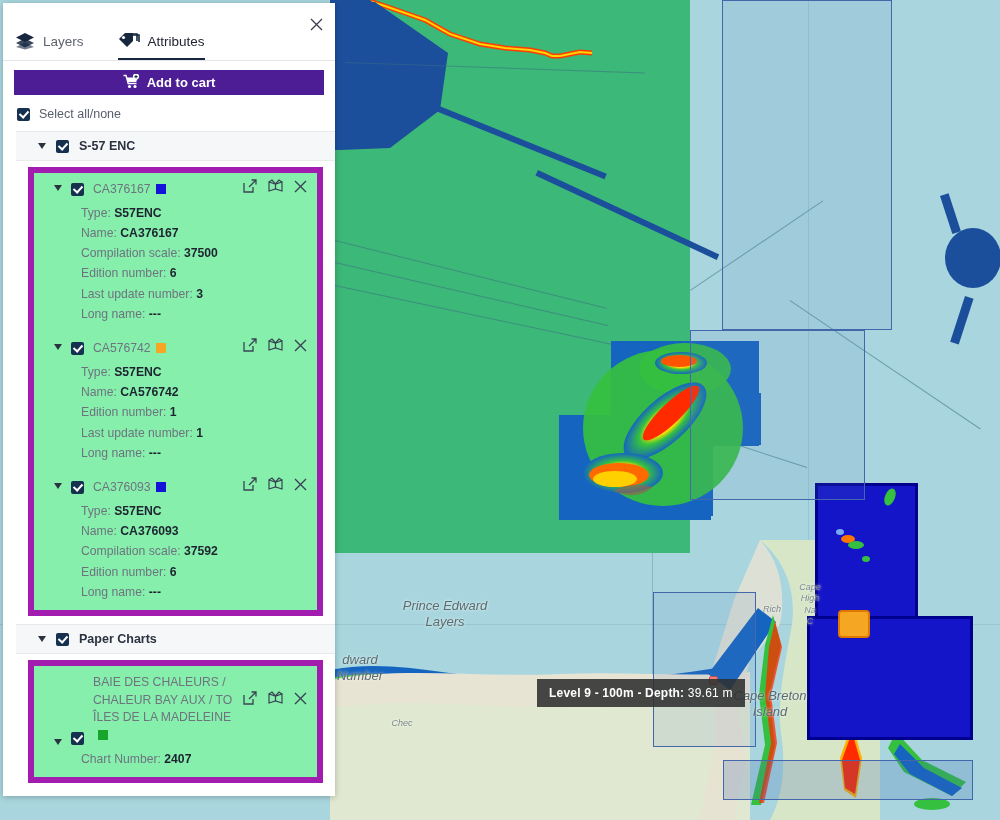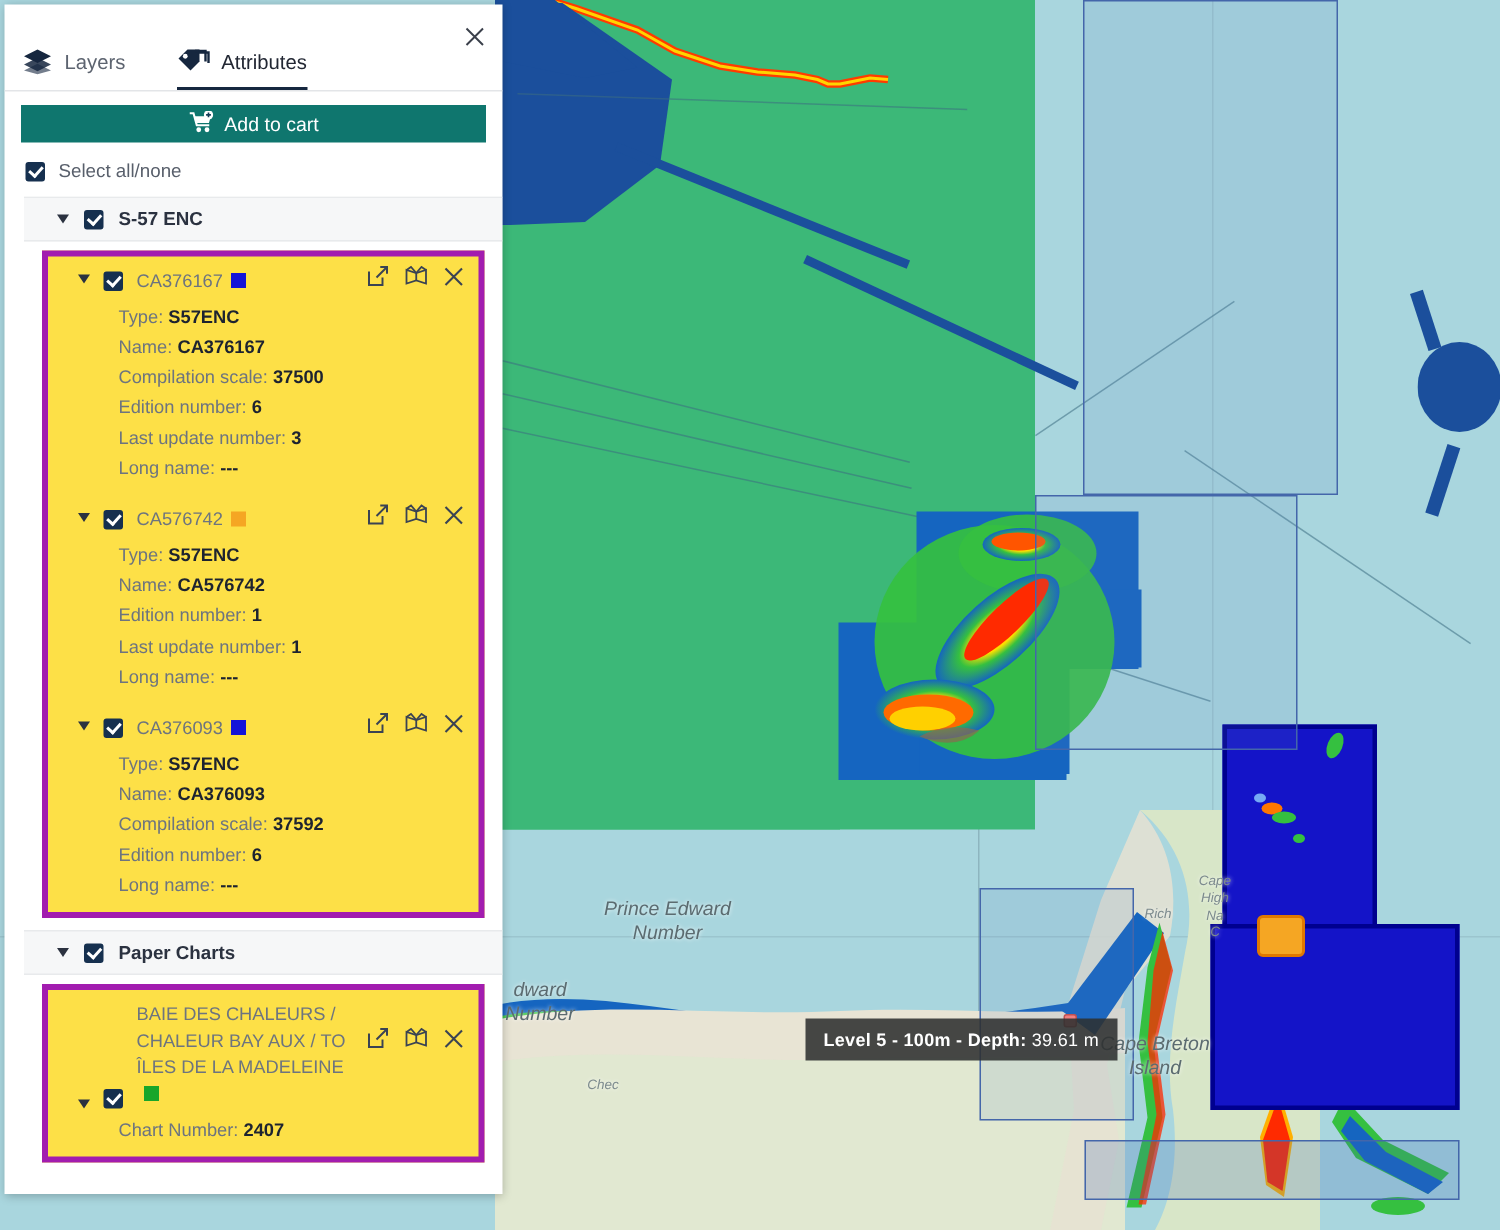"Add to cart" .cart-btn { background: #0f766e -> #4c1d95; font-weight: normal -> bold }
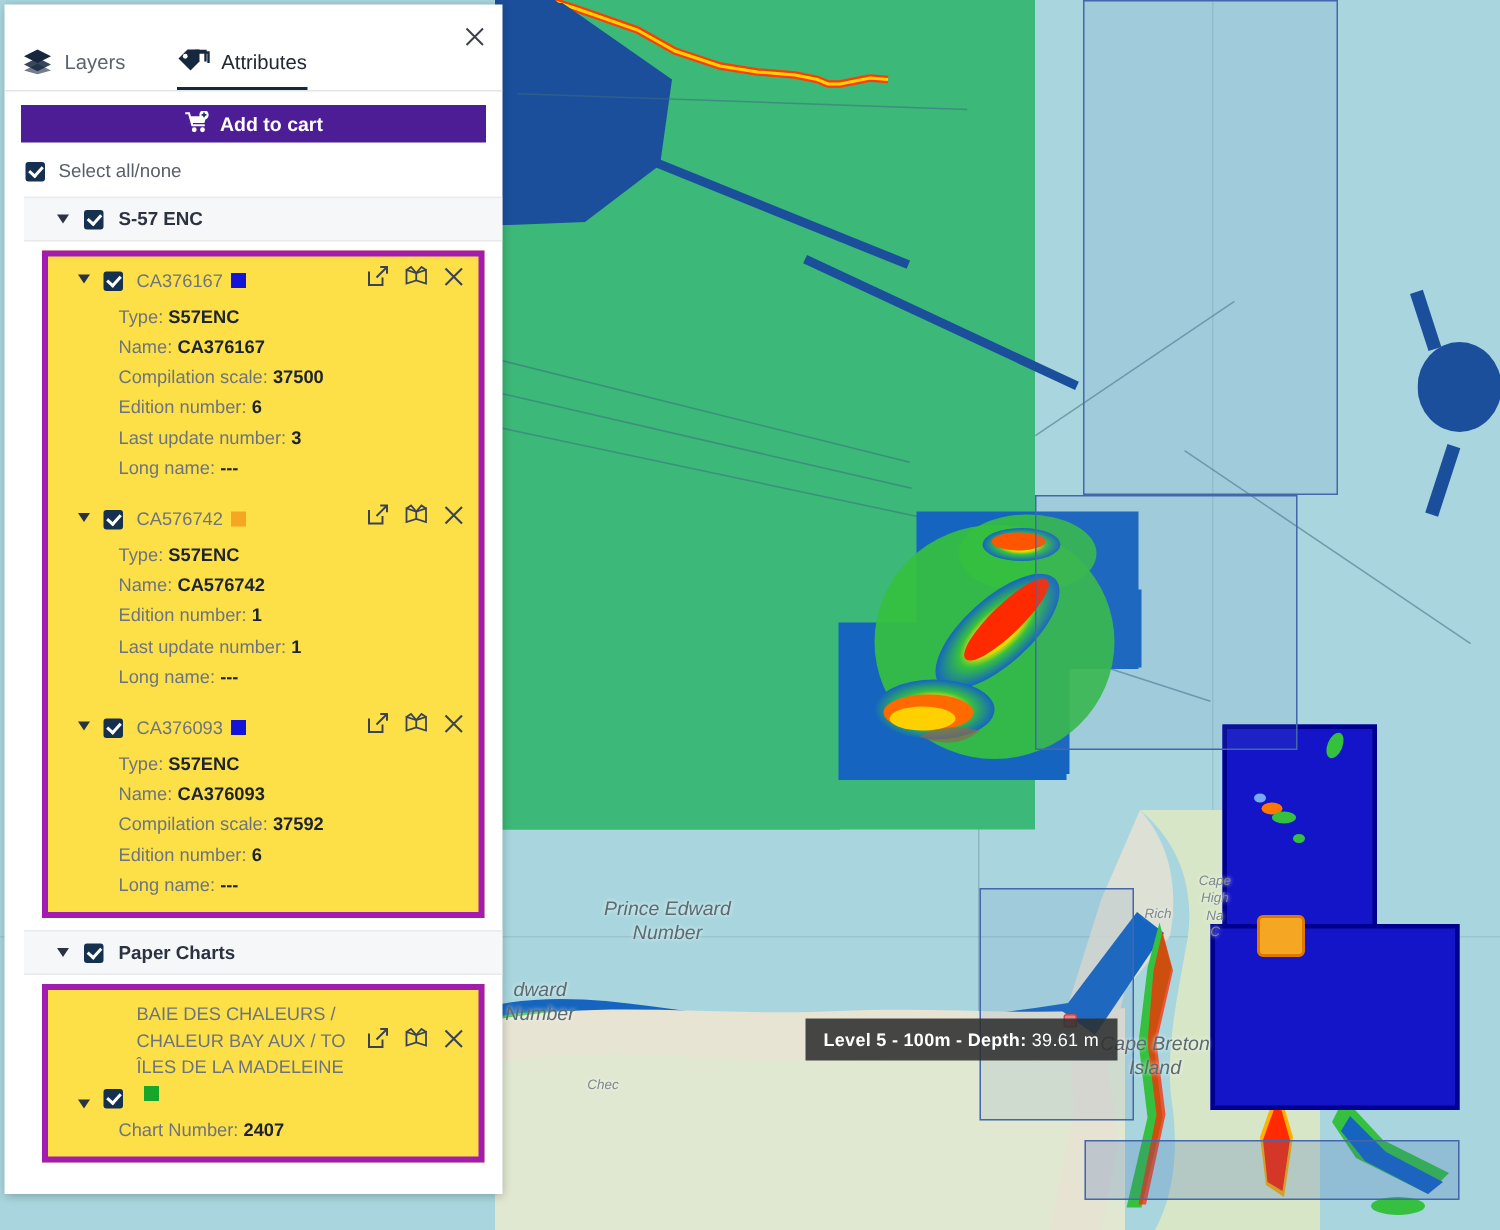"CA376167" .group-body { background: #fde047 -> #86efac; border: 4px solid #a21caf -> 6px solid #a21caf }
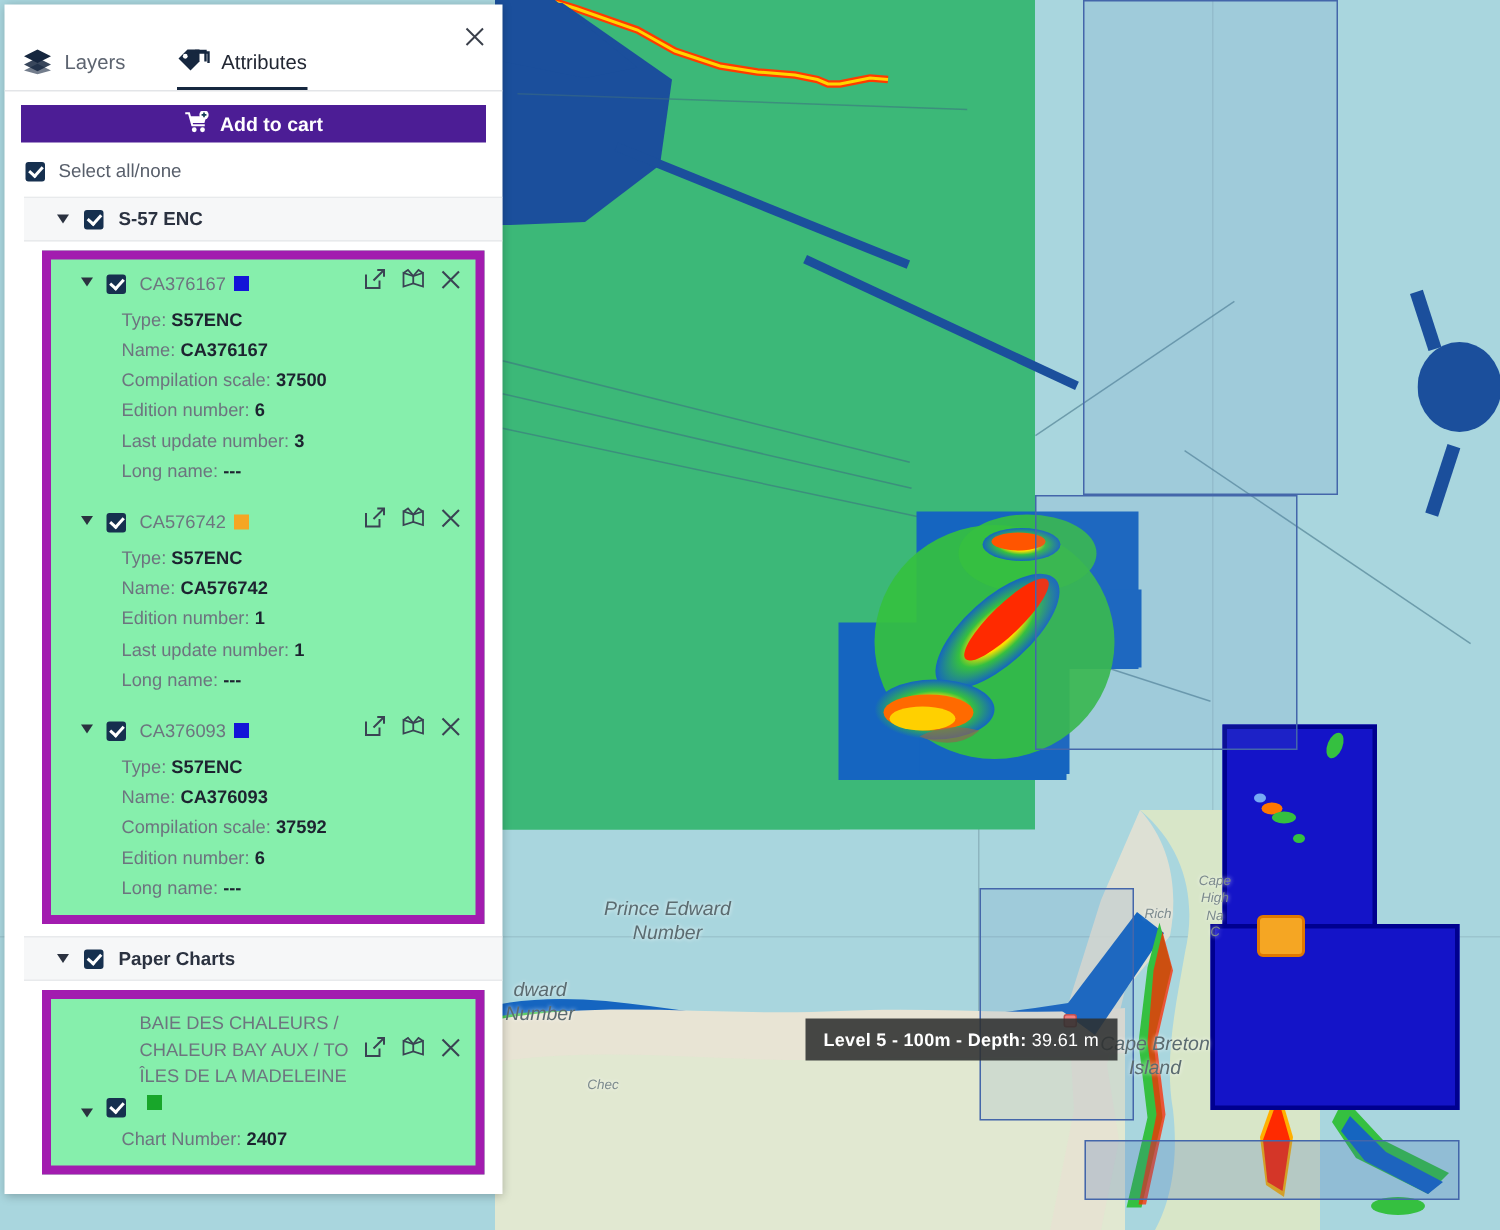"Prince Edward" div.map-label { text: Number -> Layers }
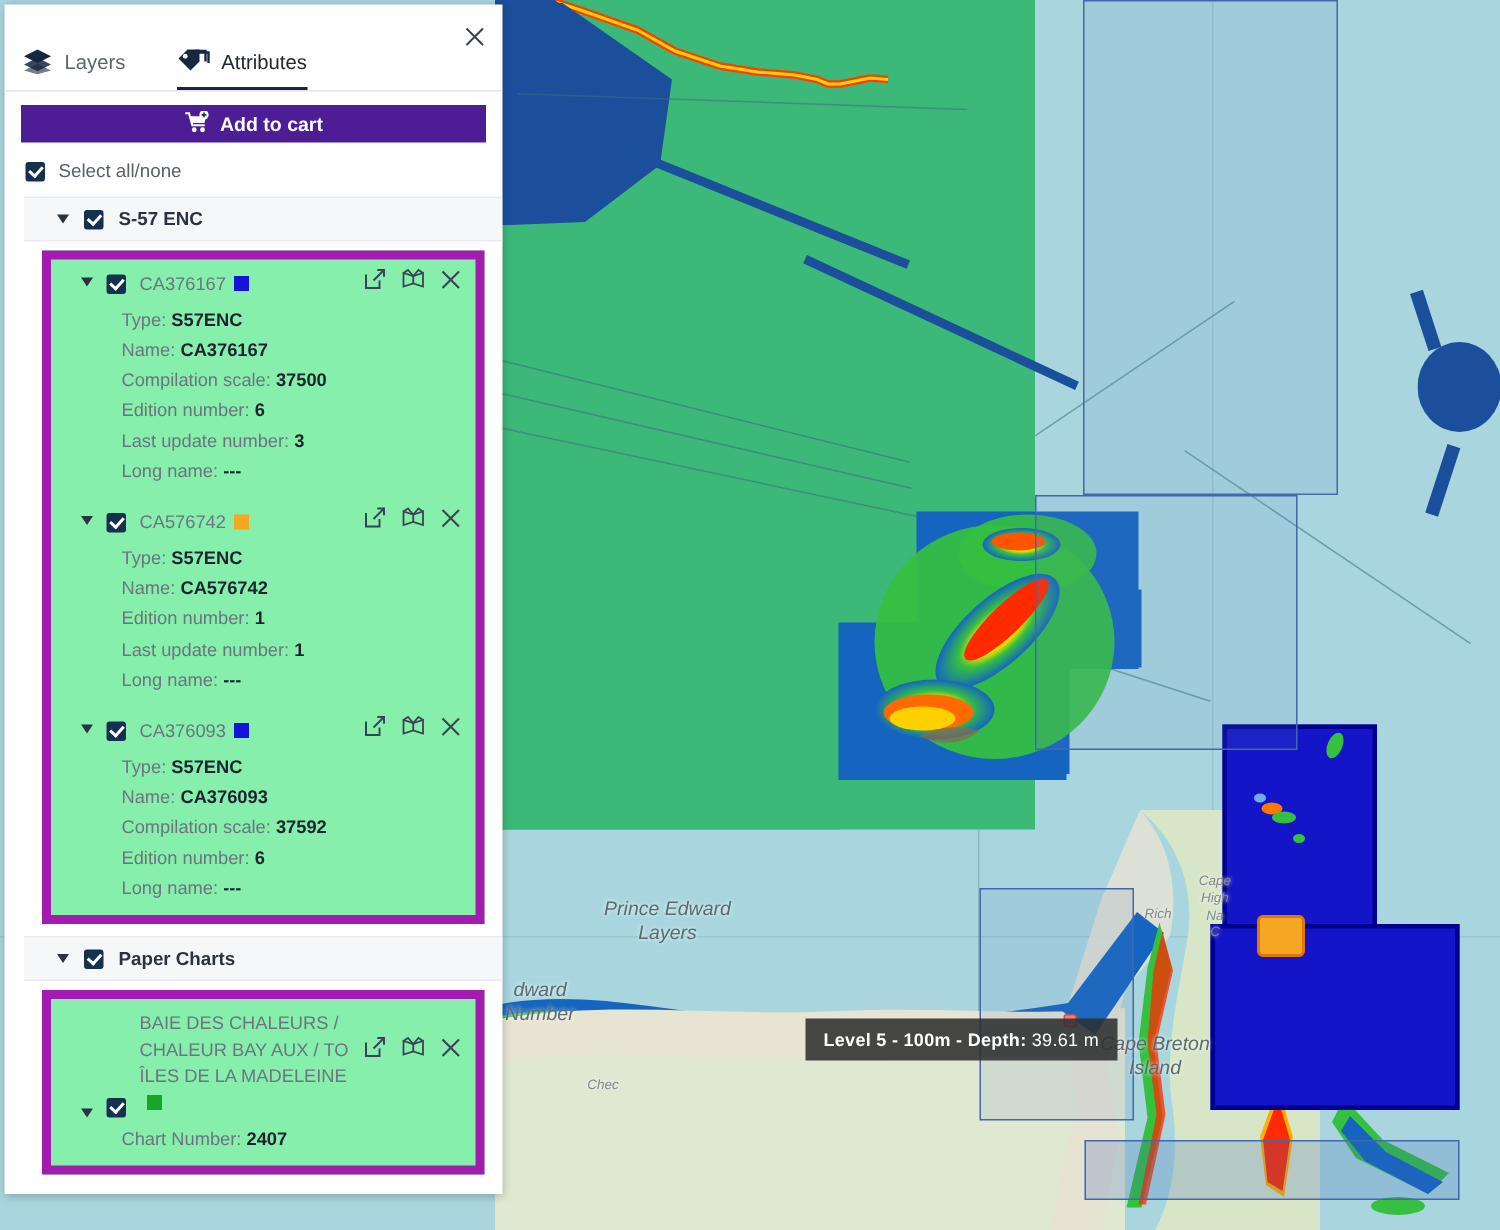"Level 5 - 100m -" b { text: 5 -> 9 }
